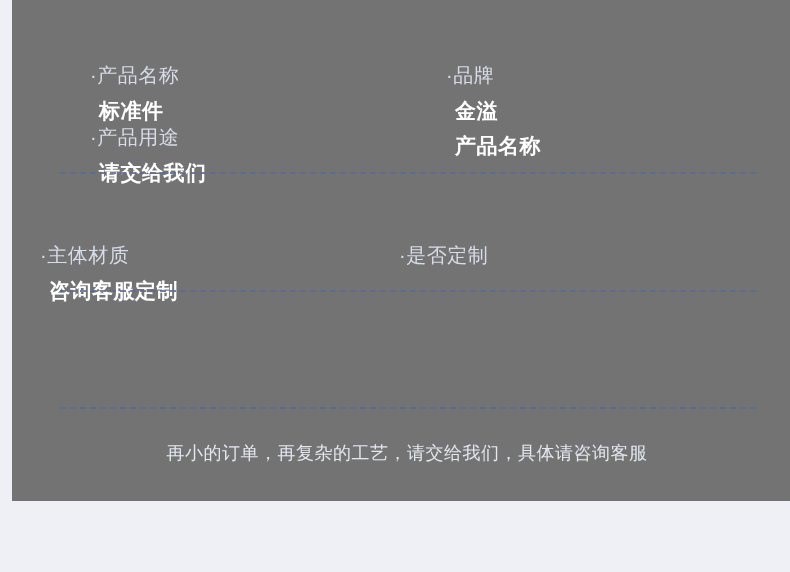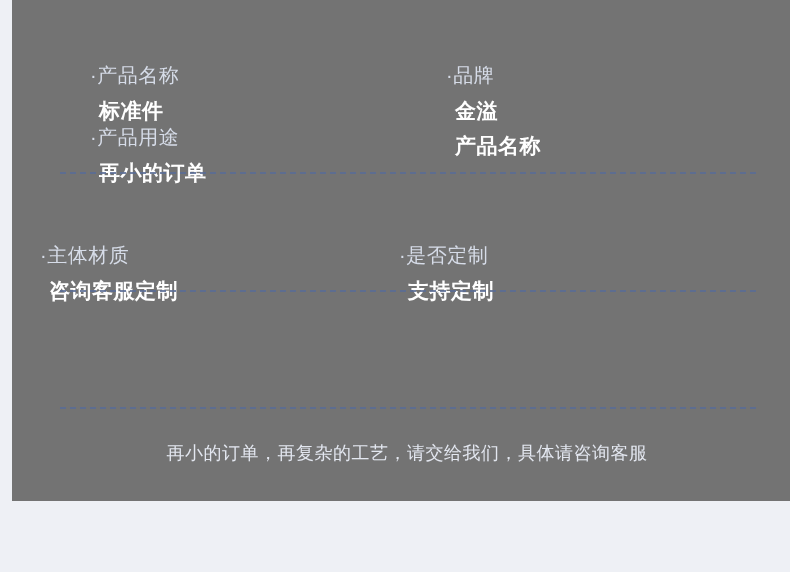"再小的订单" div.spec-value { text: 再小的订单 -> 请交给我们 }
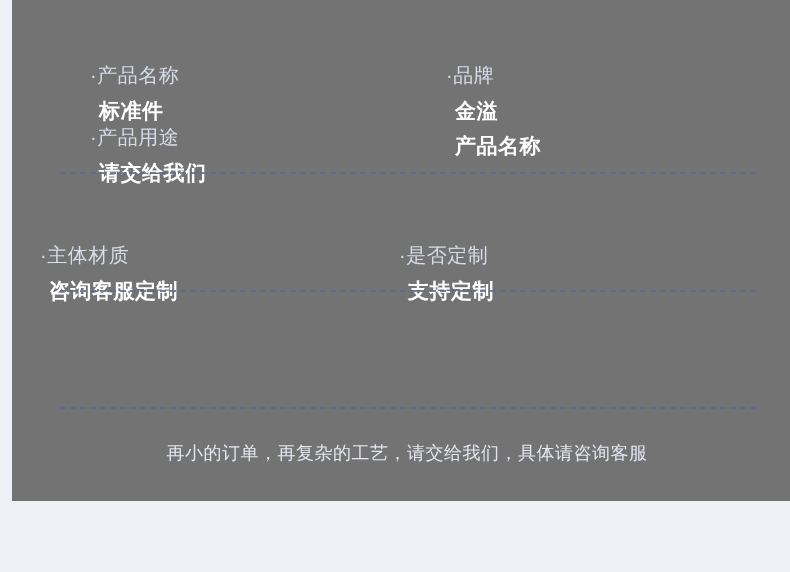"支持定制" div.spec-value { html: <div>支持定制</div> -> none }
